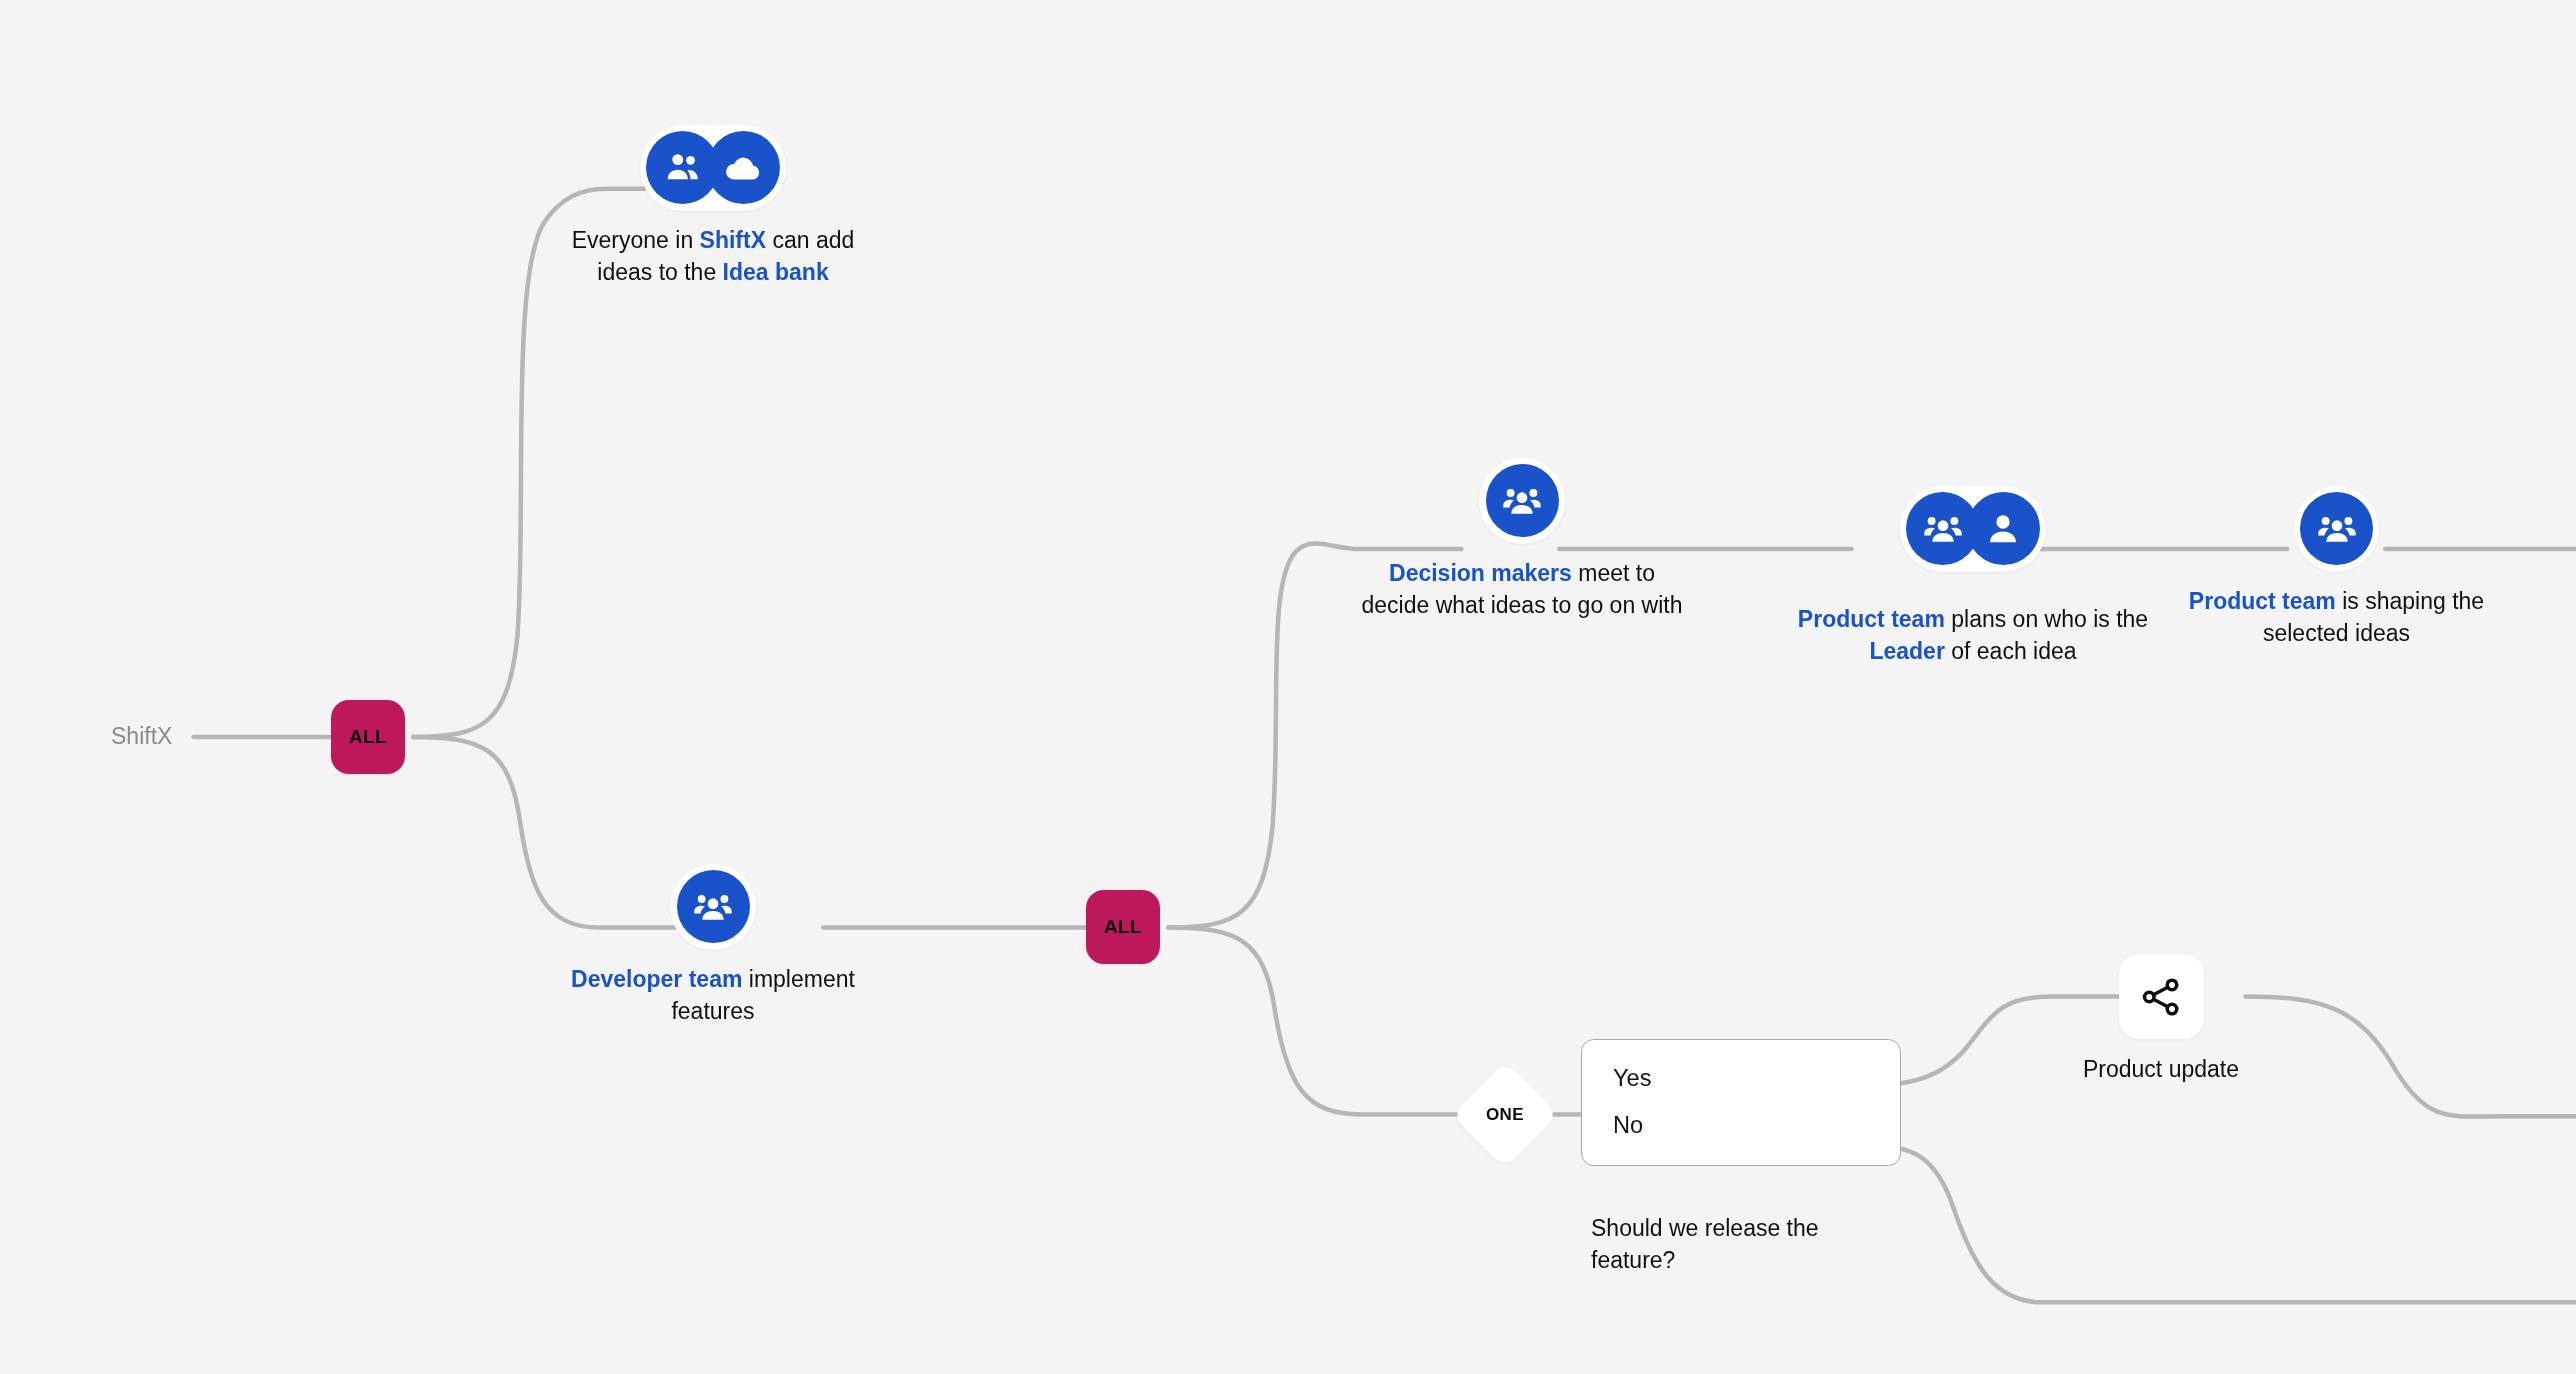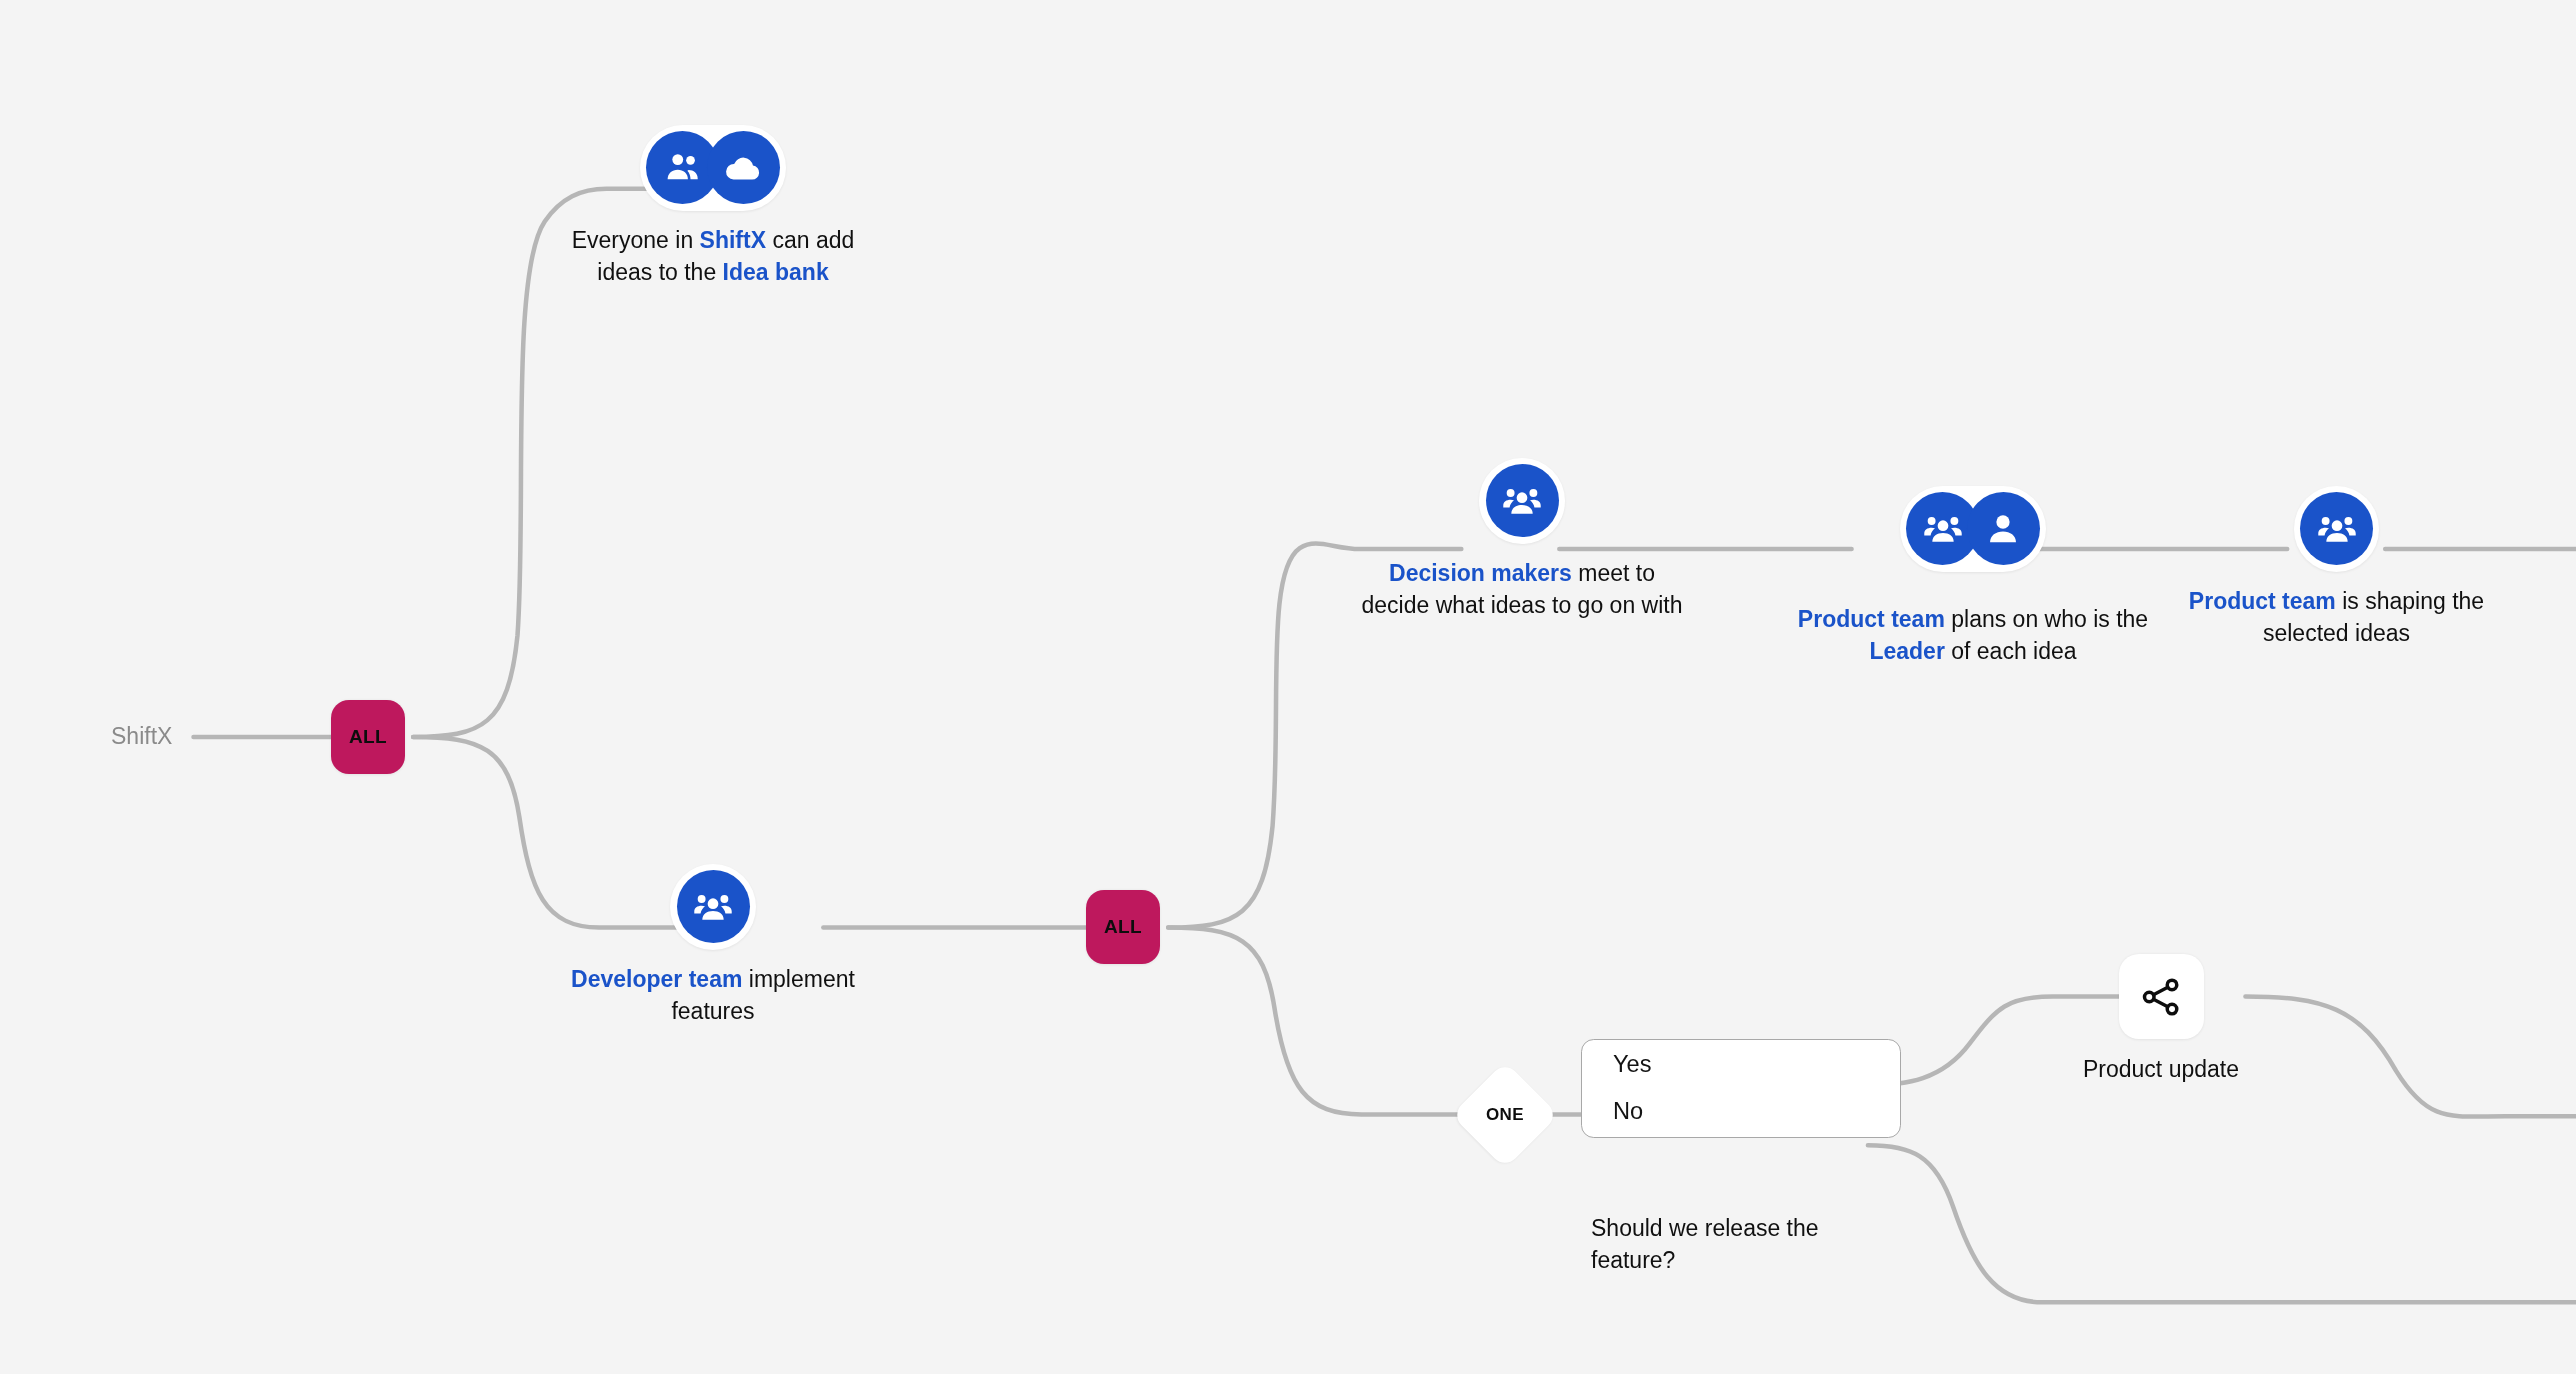"Yes" .option-card { padding: 13px 31px -> 27px 31px }
